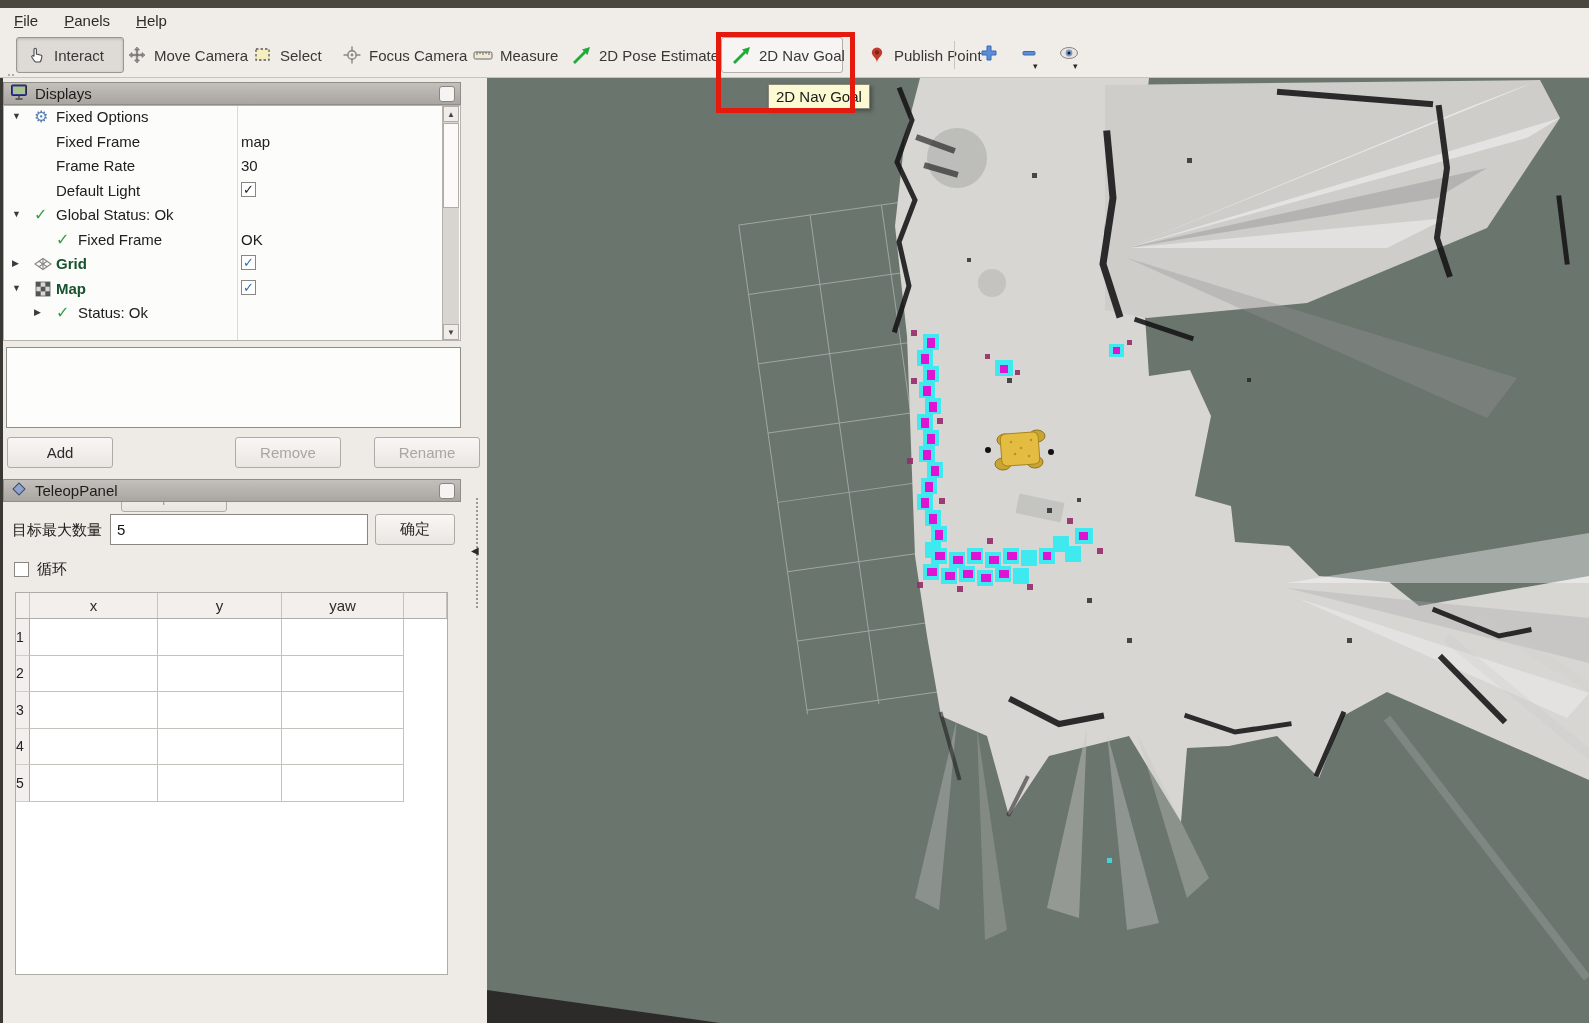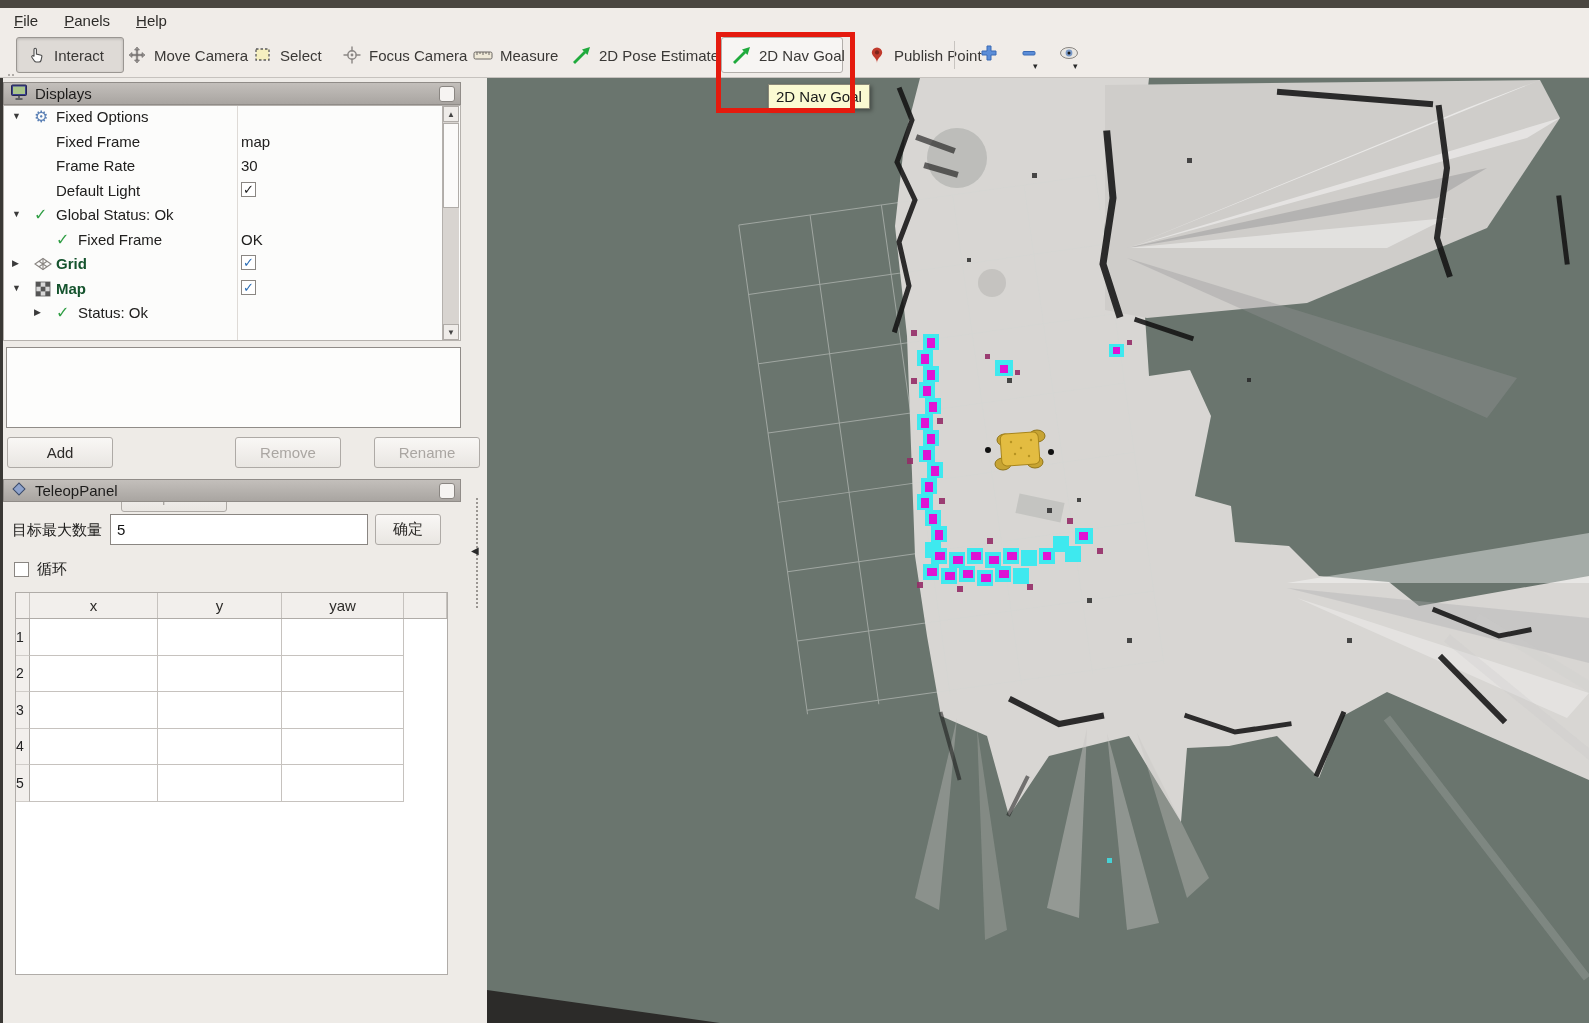"确定" #confirm-btn { width: 66px -> 80px }
